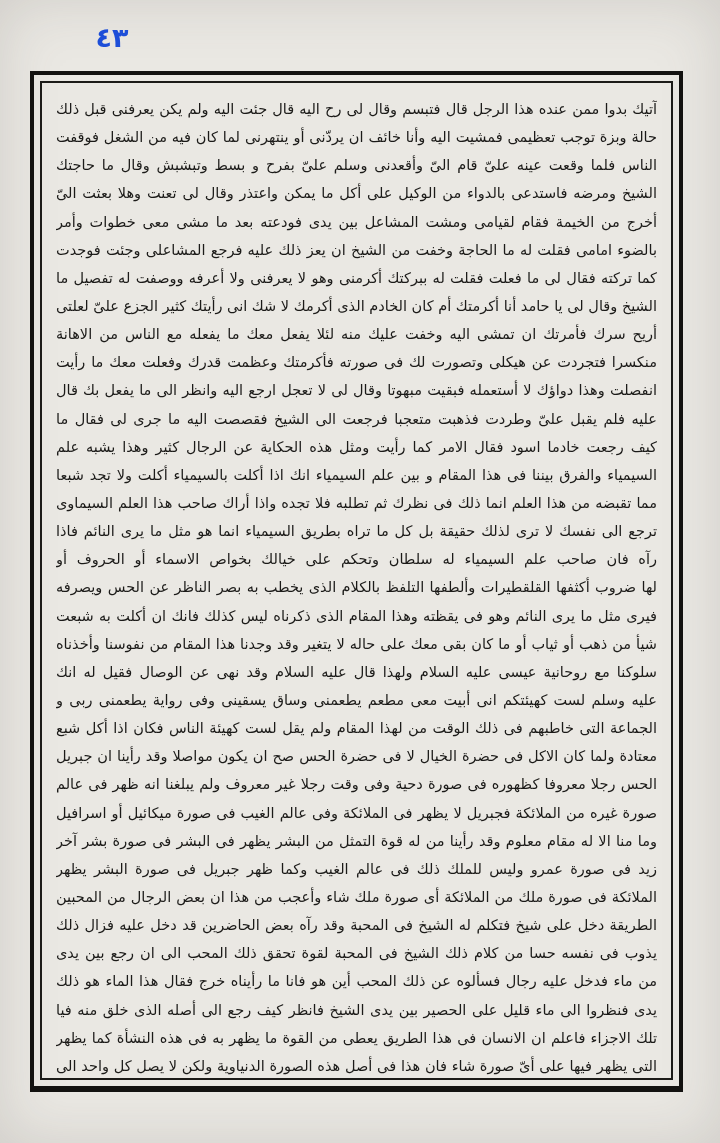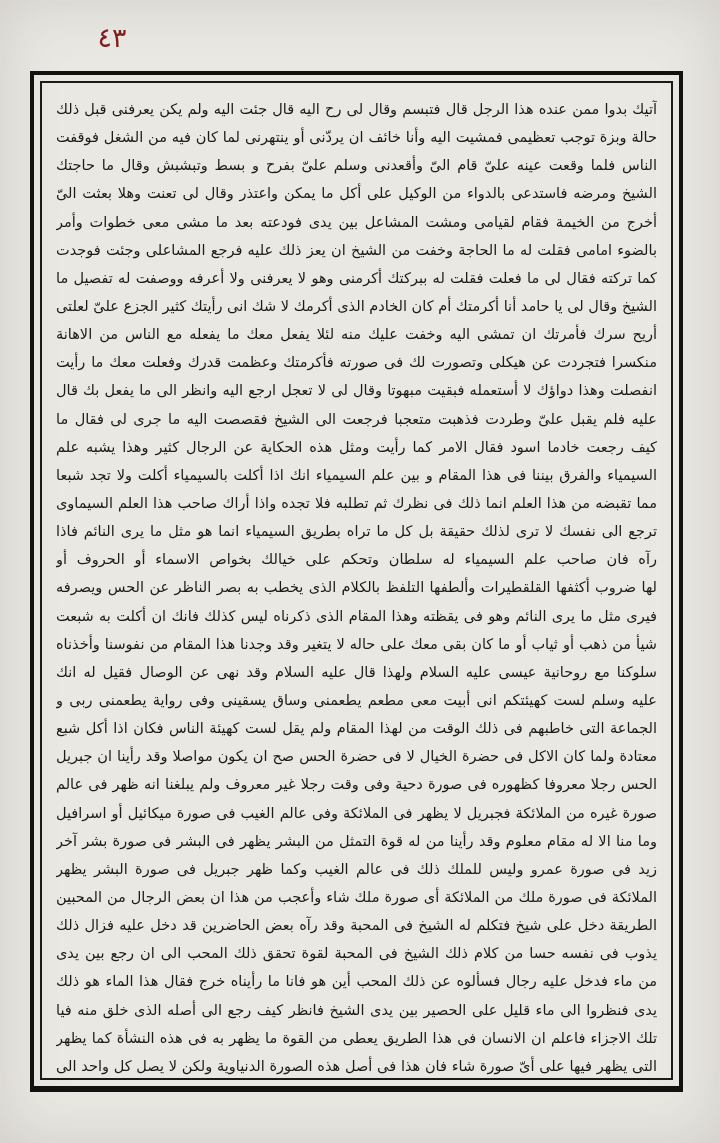"٤٣" .page-number { color: #7f1d1d -> #1d4ed8; font-weight: normal -> bold }
